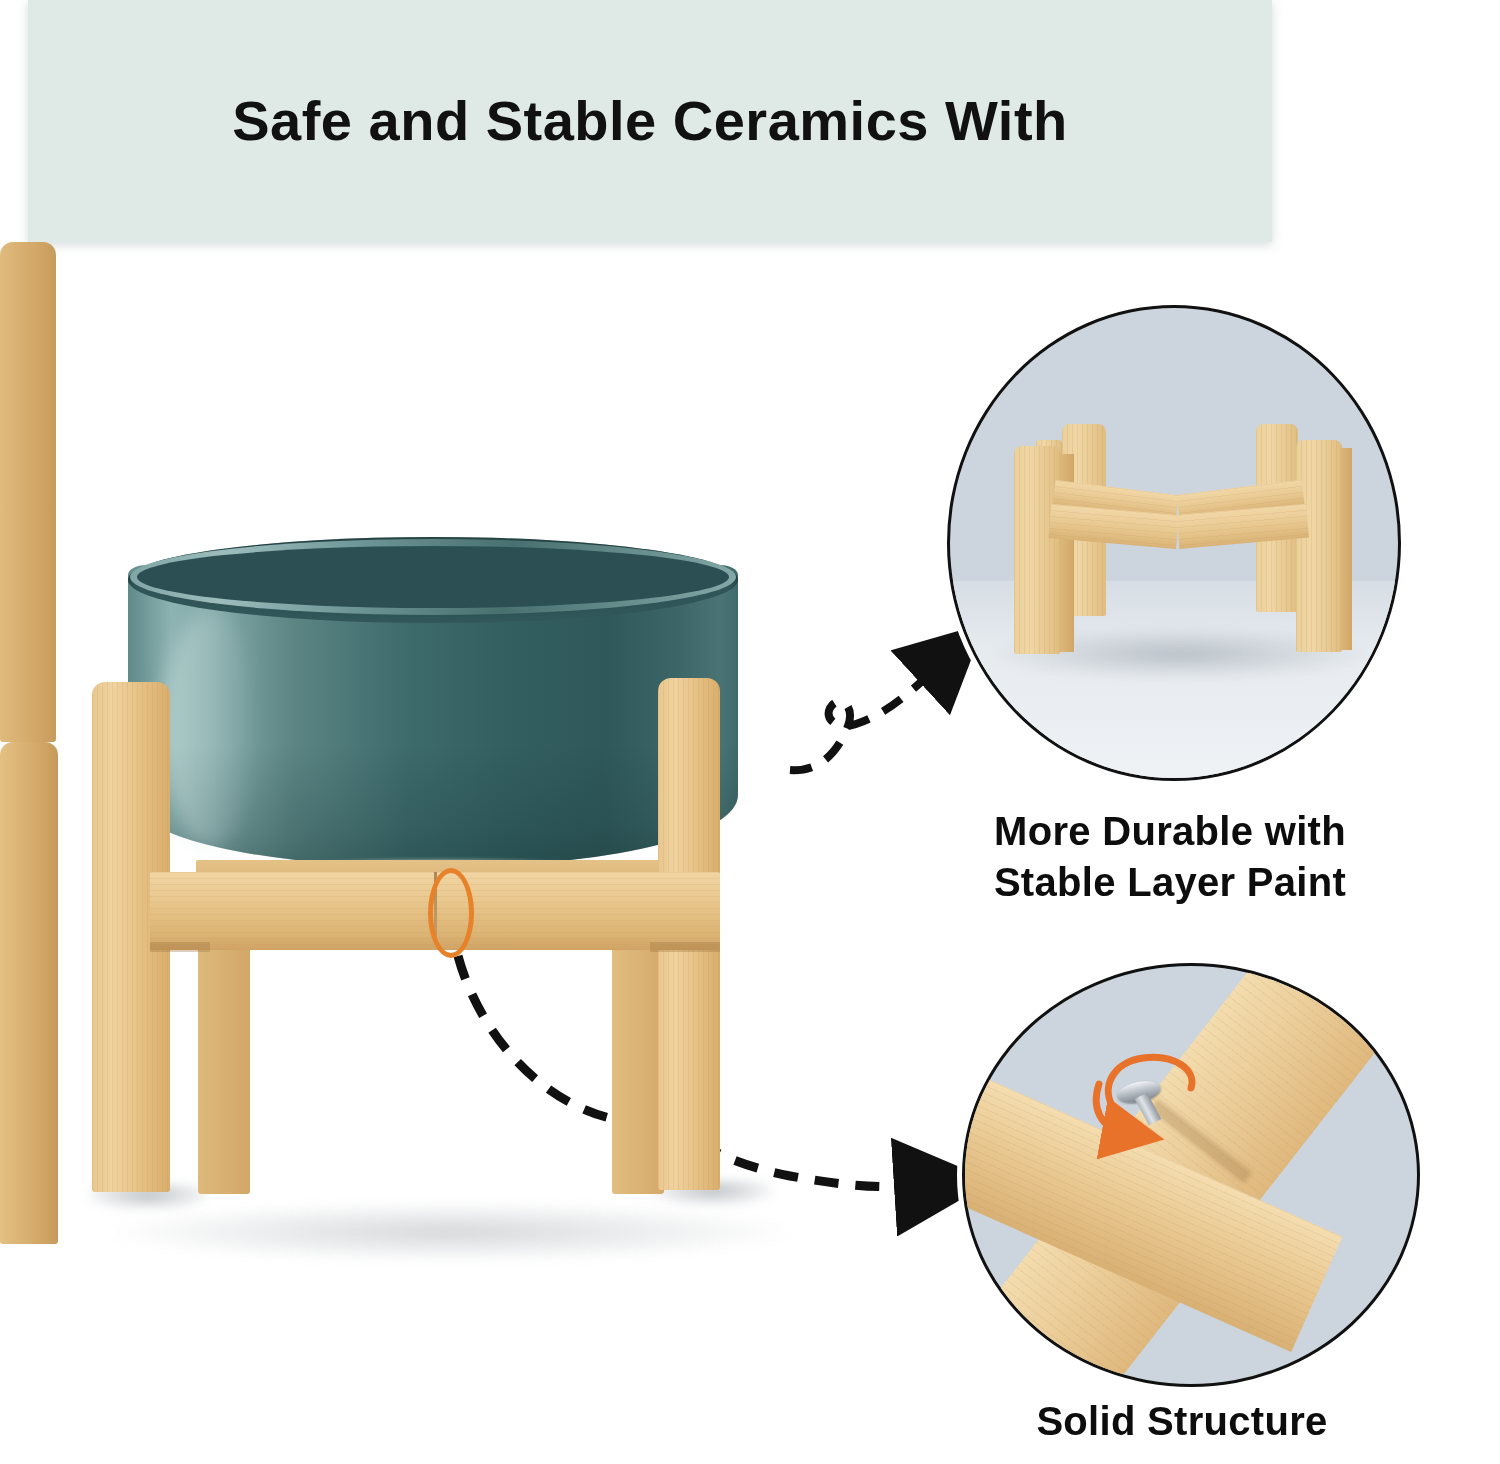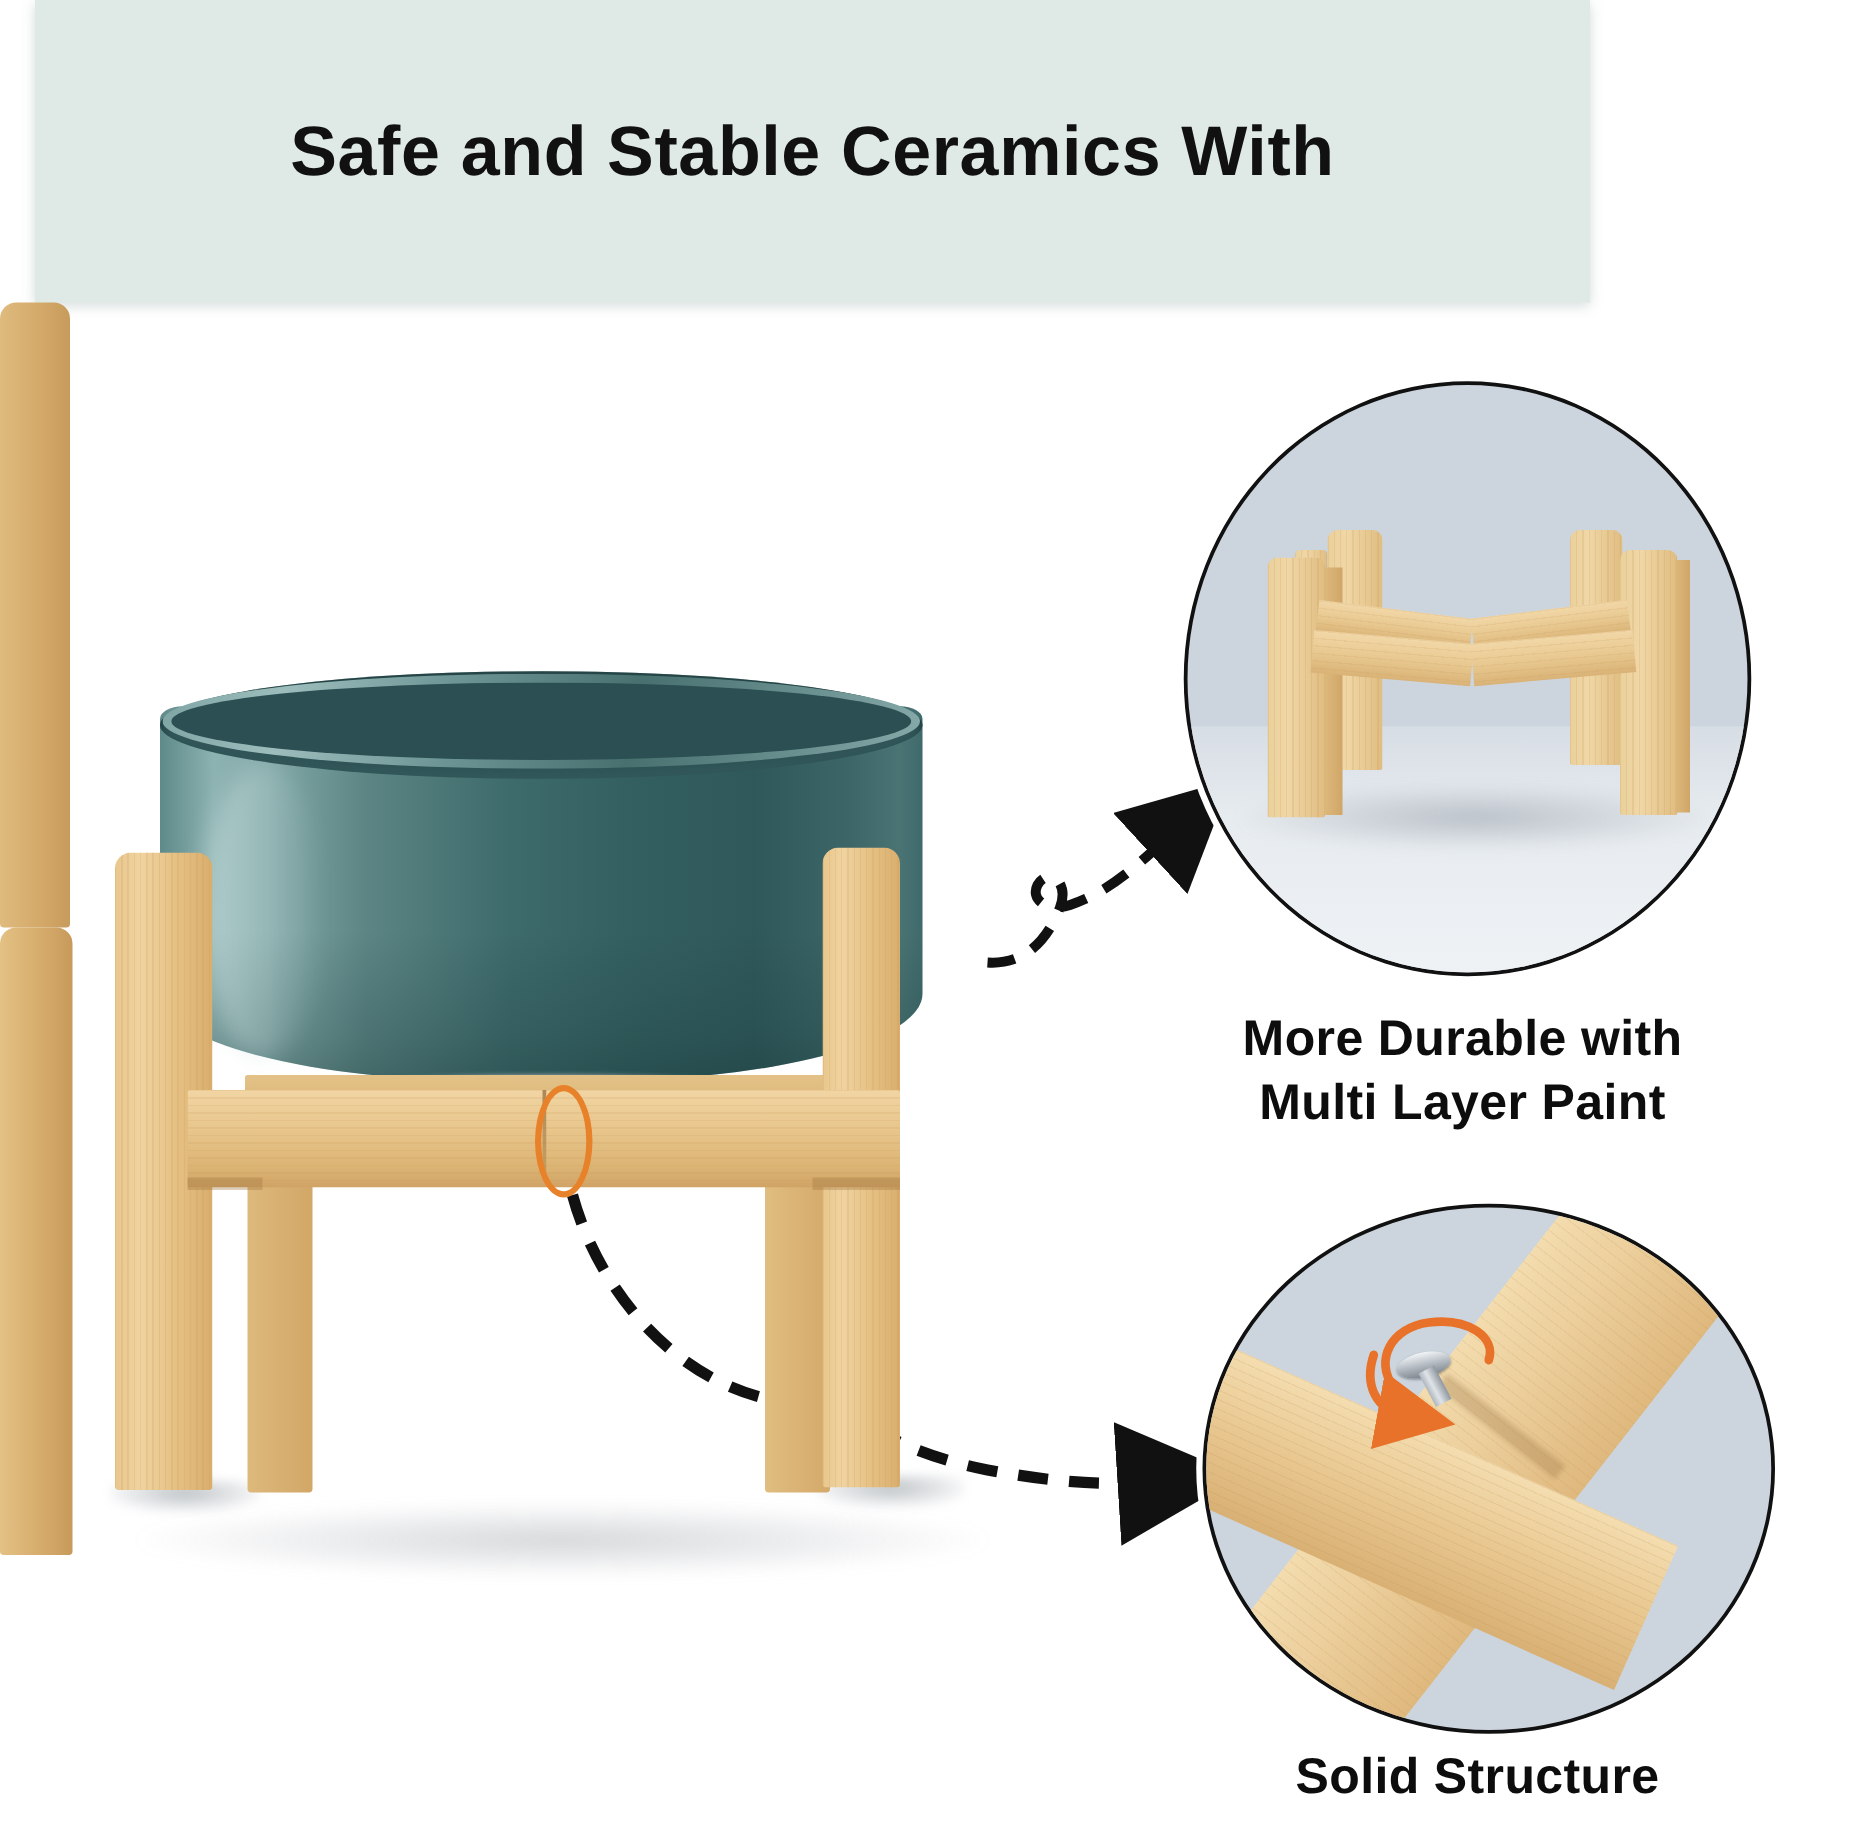"Multi Layer Paint" div { text: Multi -> Stable }
